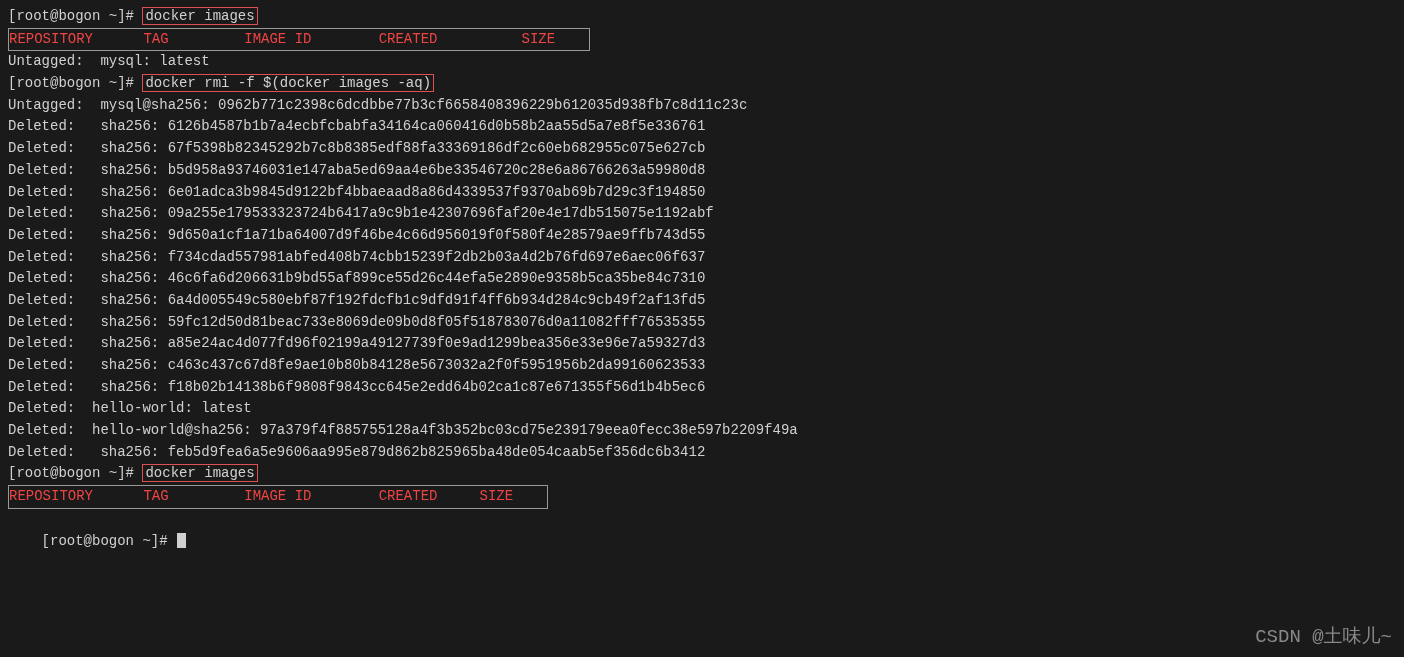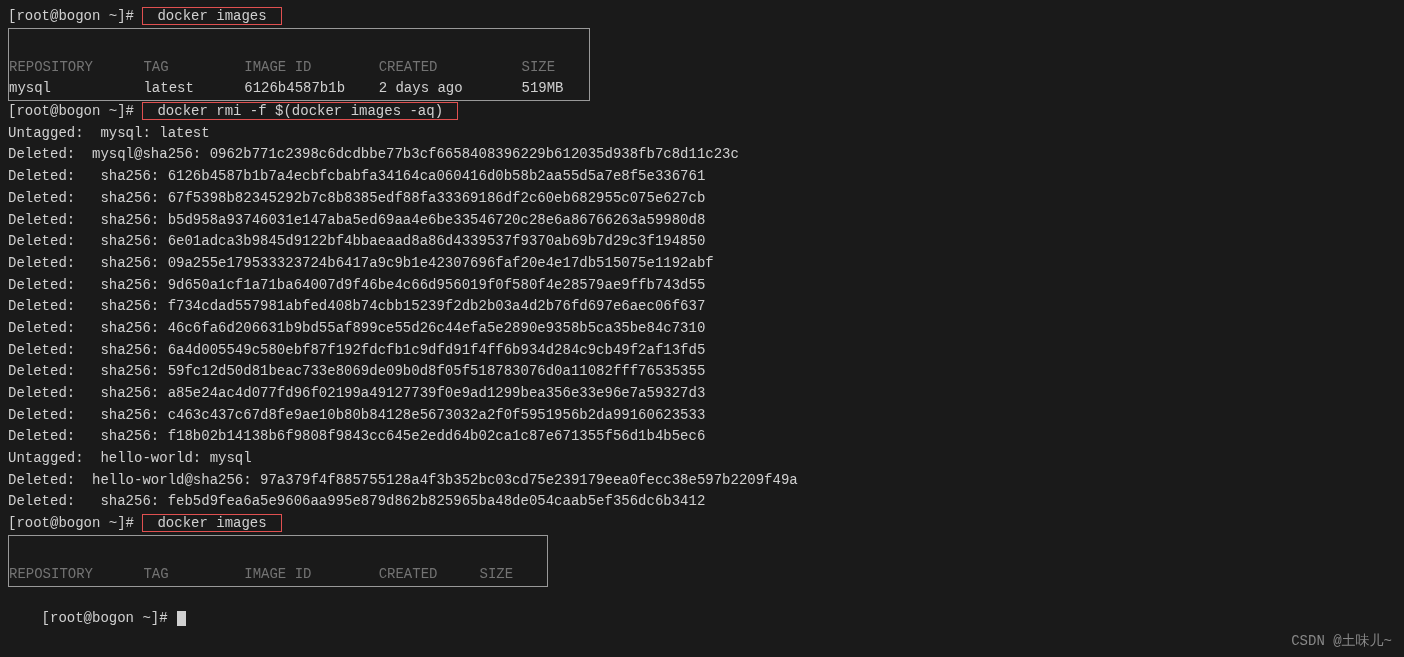"docker images" .cmd-box { padding: 0 14px -> 0 2px }
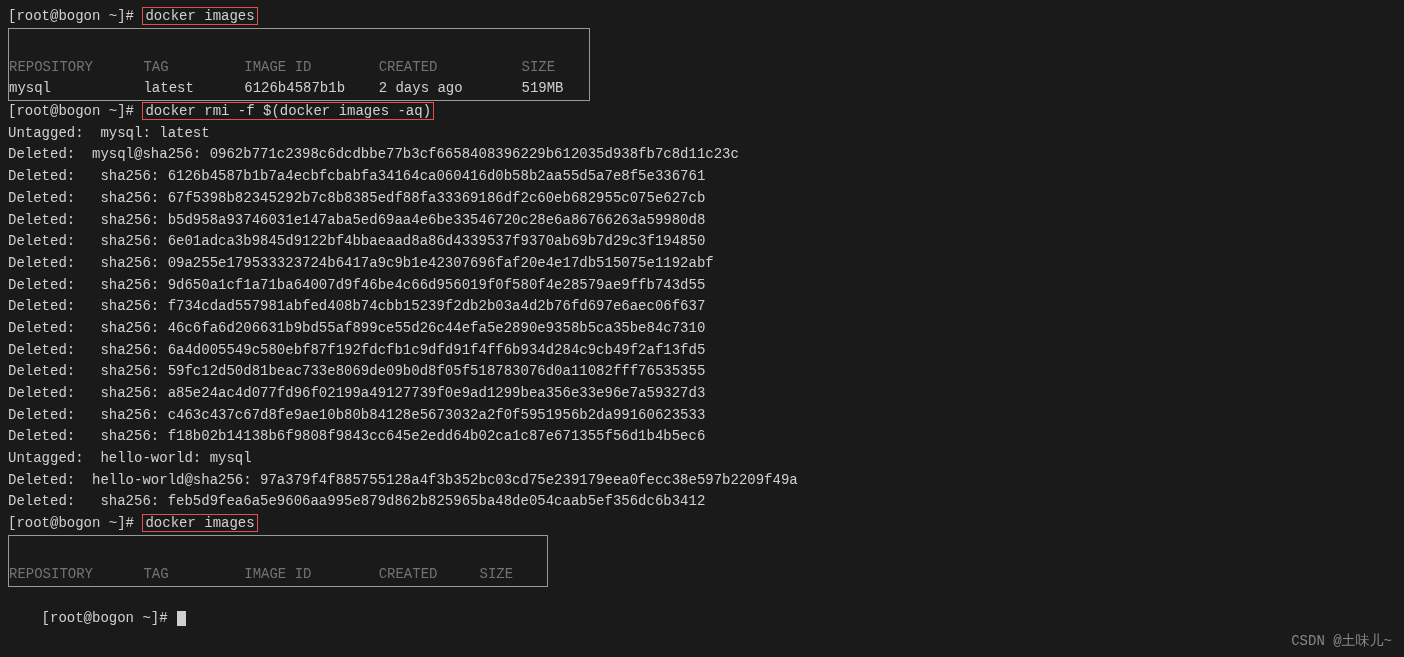"REPOSITORY TAG IMAGE ID CREATED" .header-row { color: #737373 -> #ef4444; margin-top: 28px -> none }
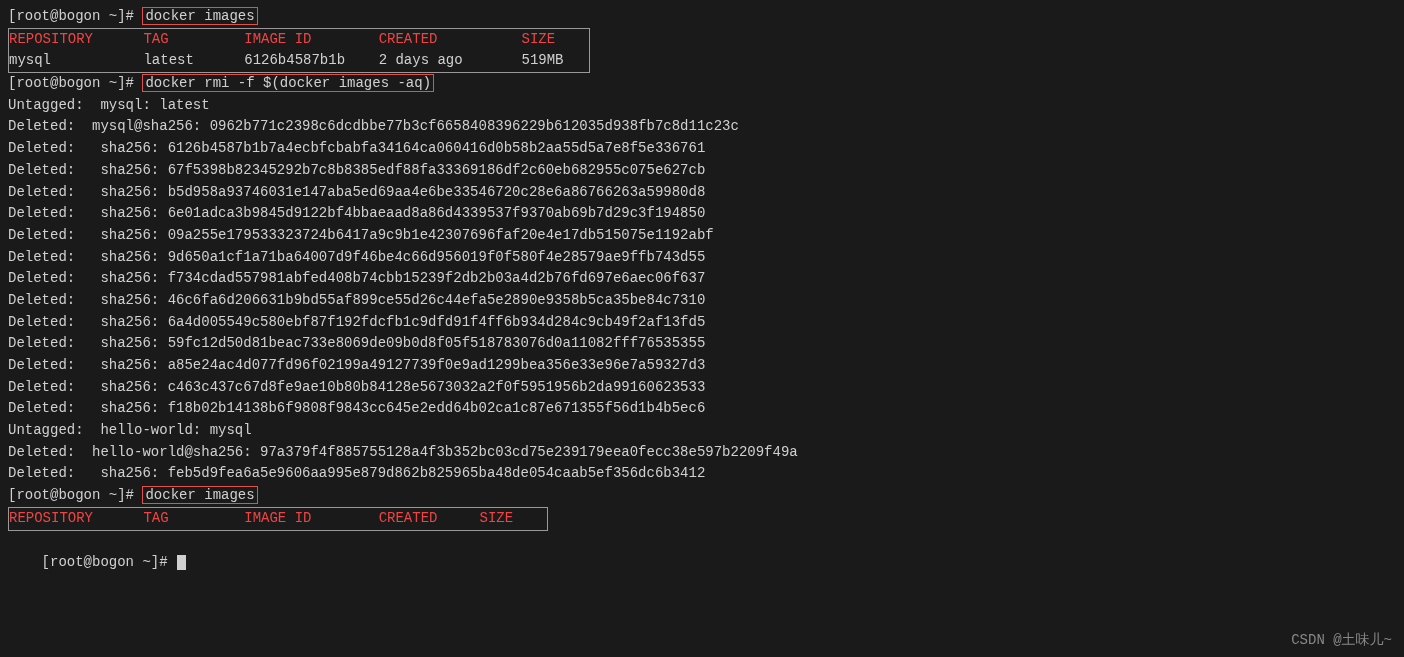"mysql latest 6126b4587b1b 2 days" div.line { html: <div><span>mysql latest 6126b4587b1b 2 days ago 519MB </span></div> -> none }
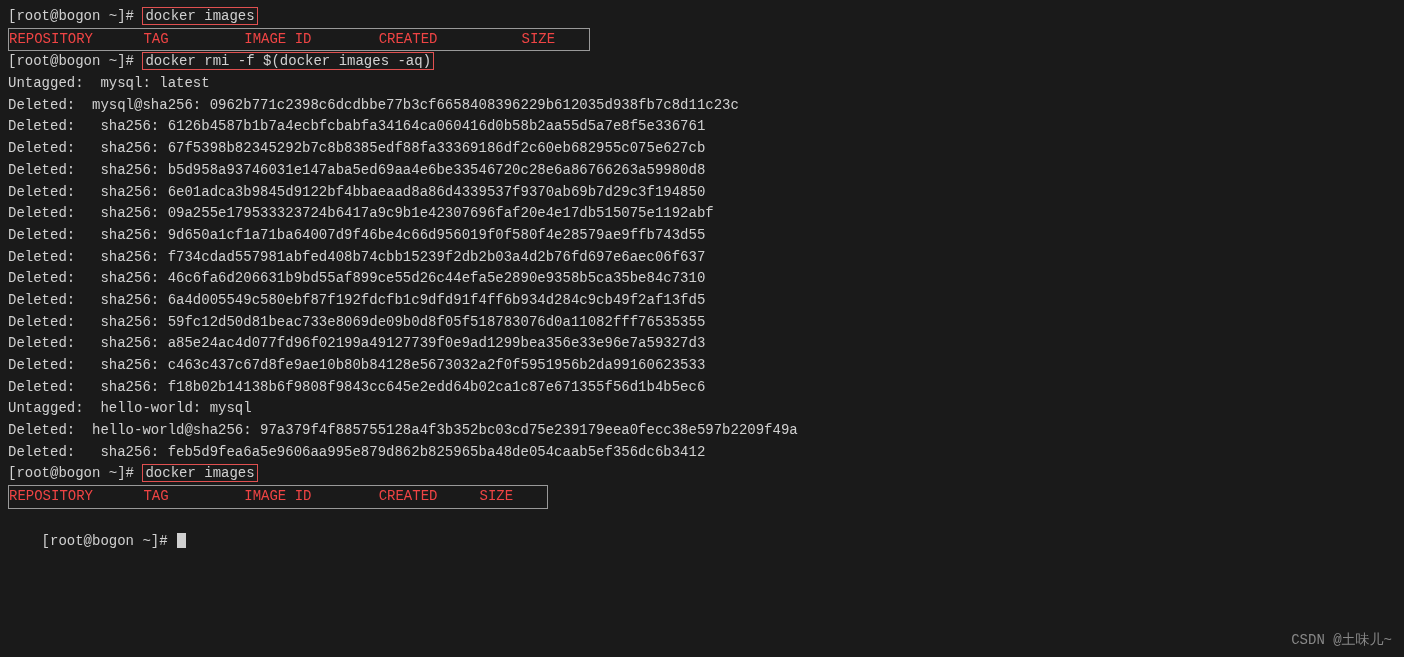"[root@bogon ~]# docker rmi -f" div.line { order: before "Untagged: mysql: latest" -> after "Untagged: mysql: latest" }
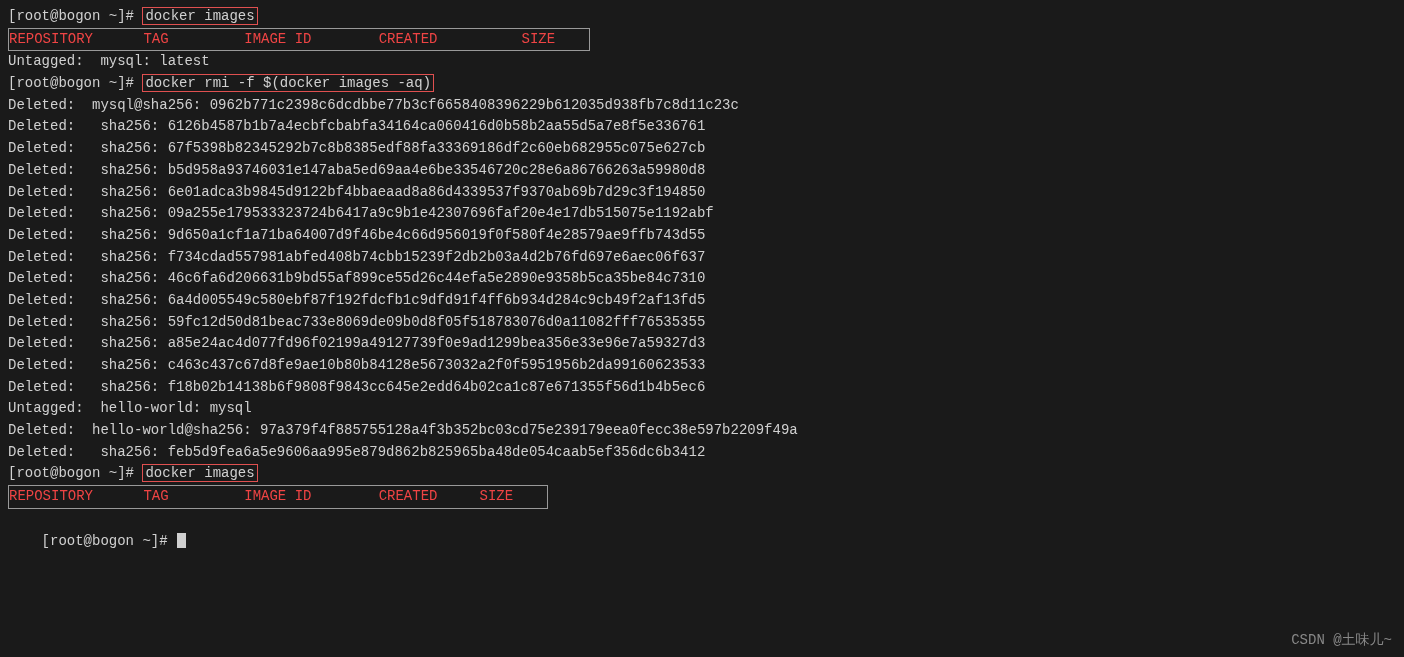"Deleted: mysql@sha256:" div.line { text: Deleted -> Untagged }
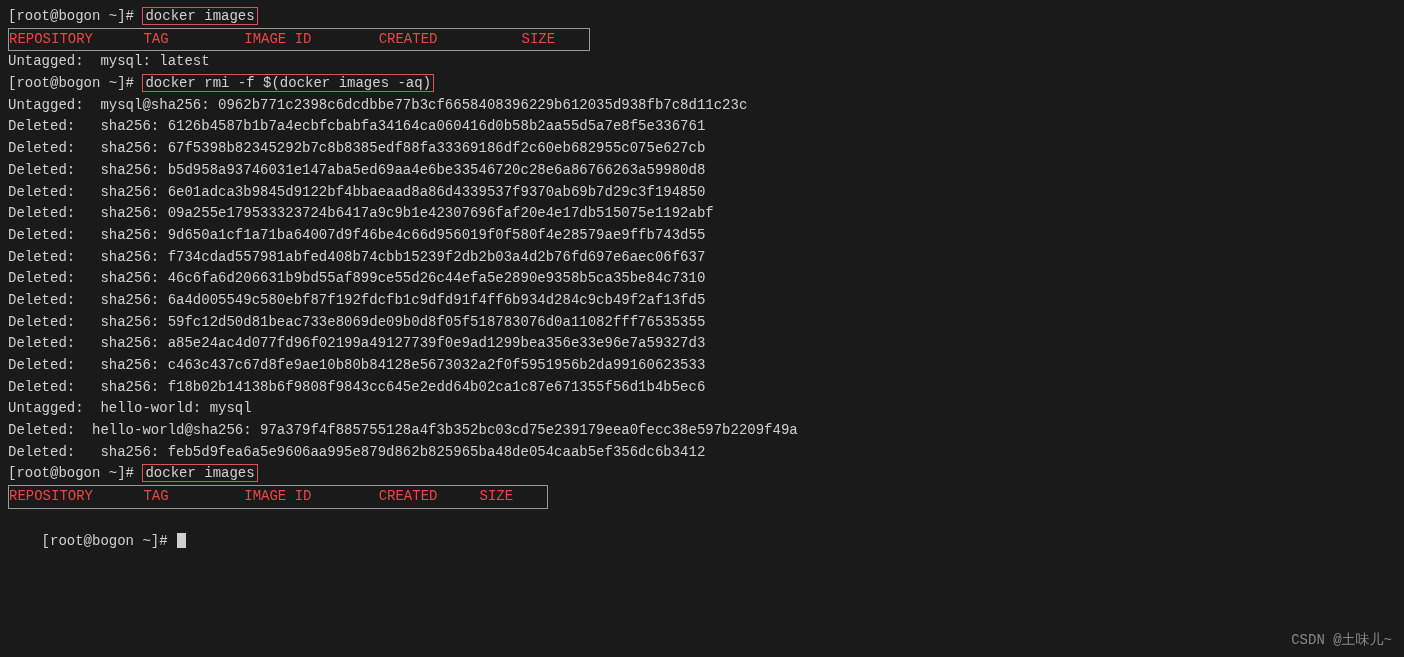"Untagged: hello-world: mysql" div.line { text: Untagged:  hello-world: mysql -> Deleted:  hello-world: latest }
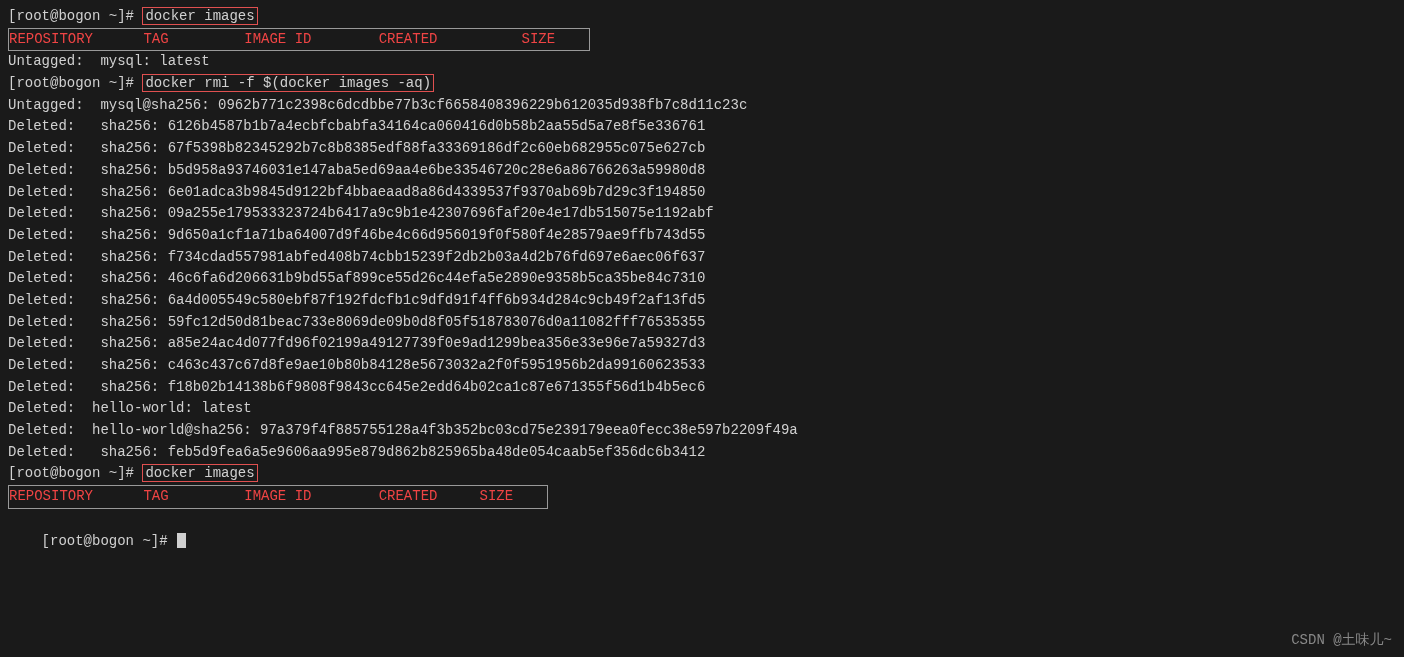"CSDN @土味儿~" .watermark { font-size: 14px -> 19px }
